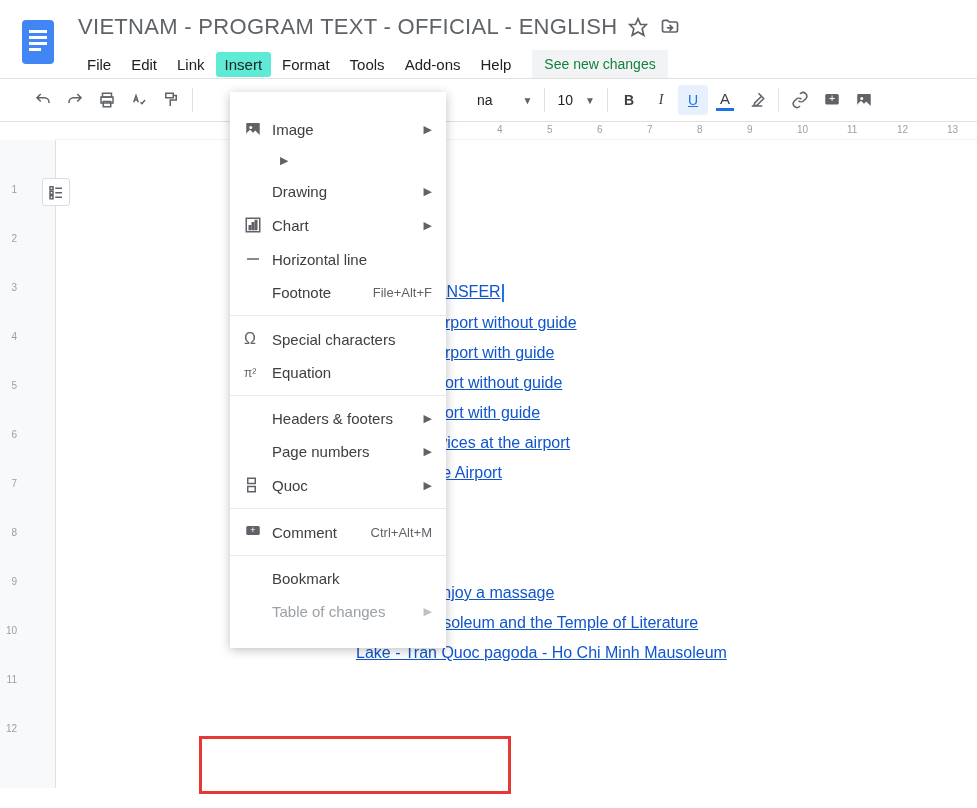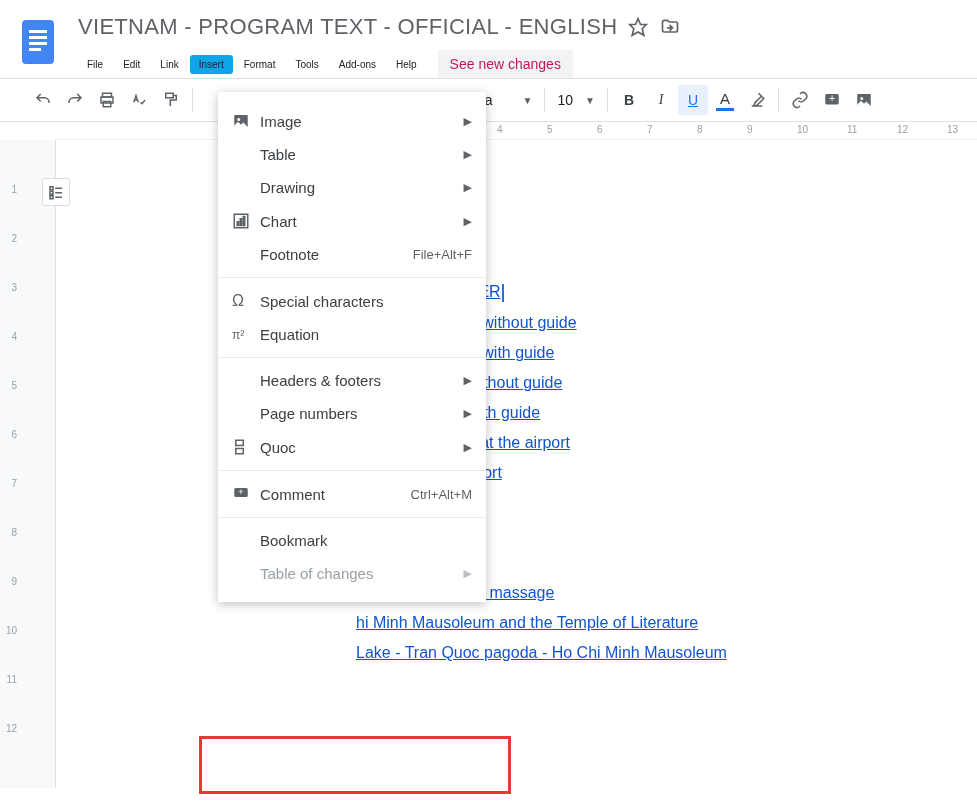"File" .menu-item { font-size: 10px -> 15px }
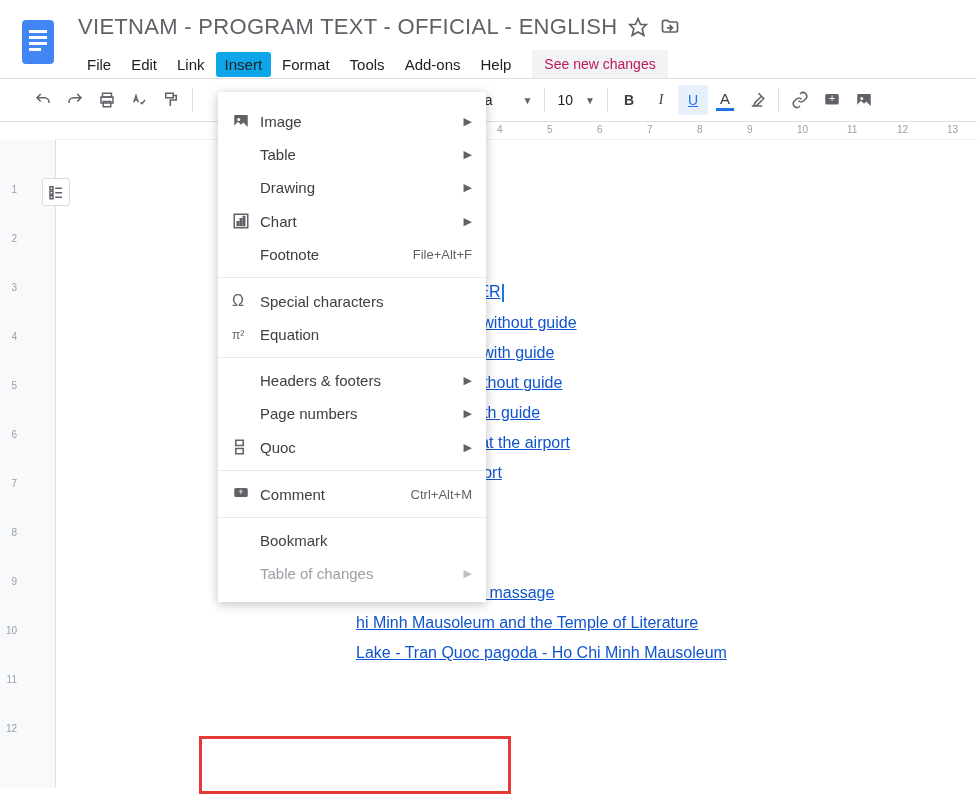"Insert" .menu-item.active { background: #0ea5e9 -> #5eead4 }
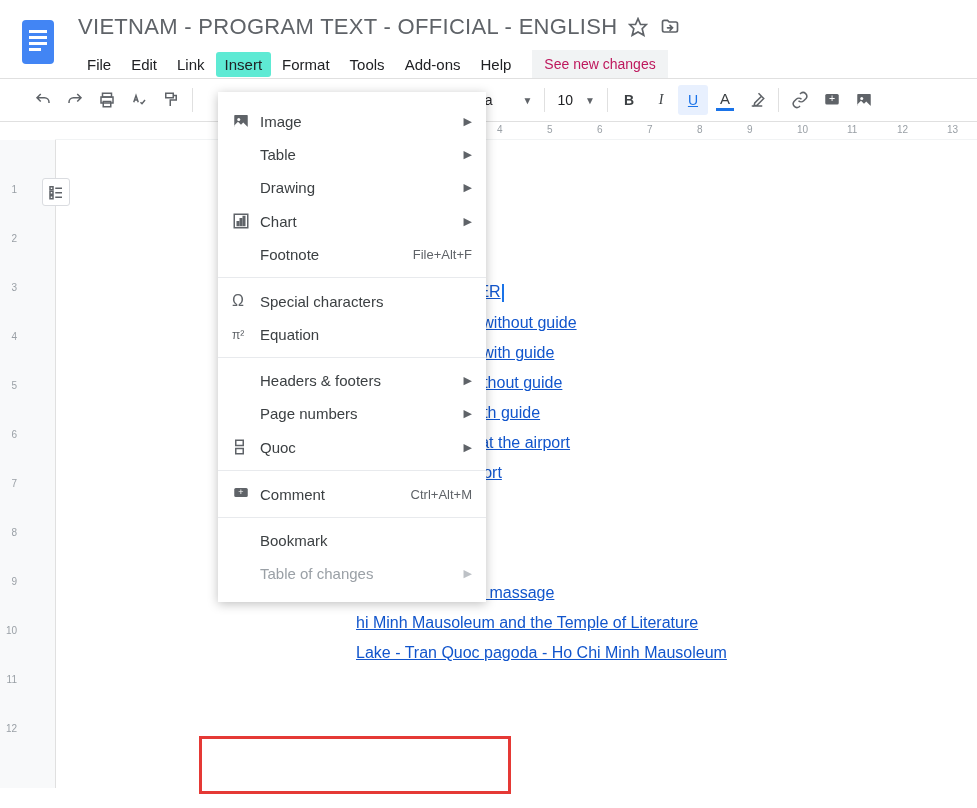"See new changes" .see-changes { color: #be185d -> #15803d }
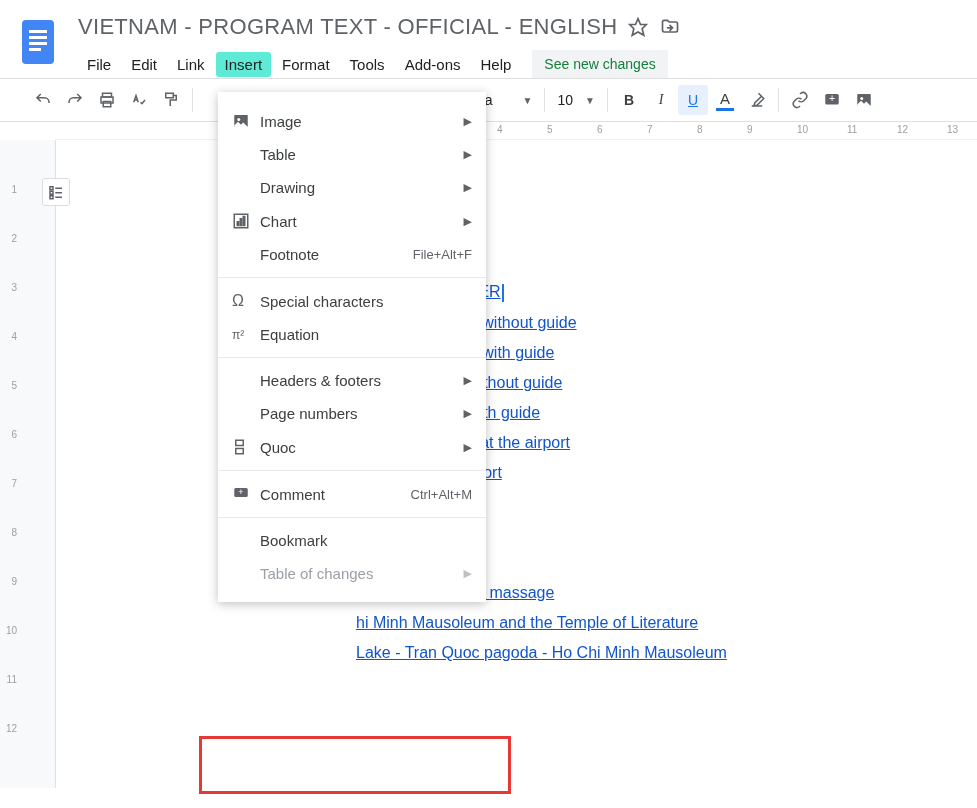"Image" .insert-menu { left: 218px -> 230px; padding: 12px 0 -> 20px 0; width: 268px -> 216px }
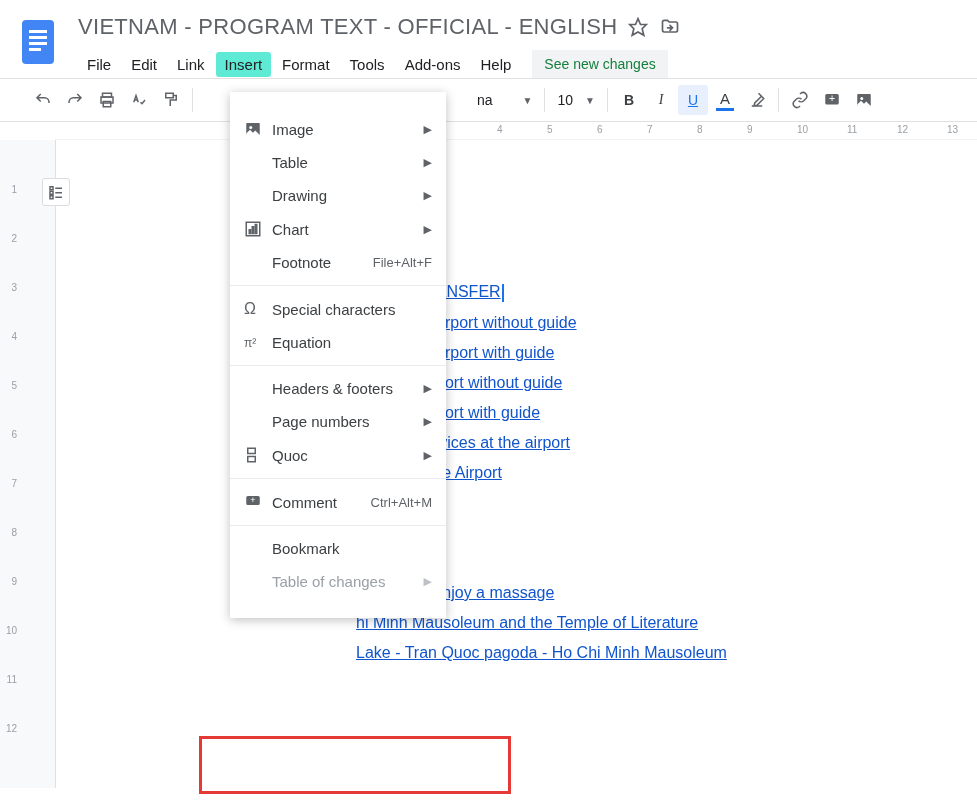"Table" span.im-label { html: <span>Table</span> -> none }
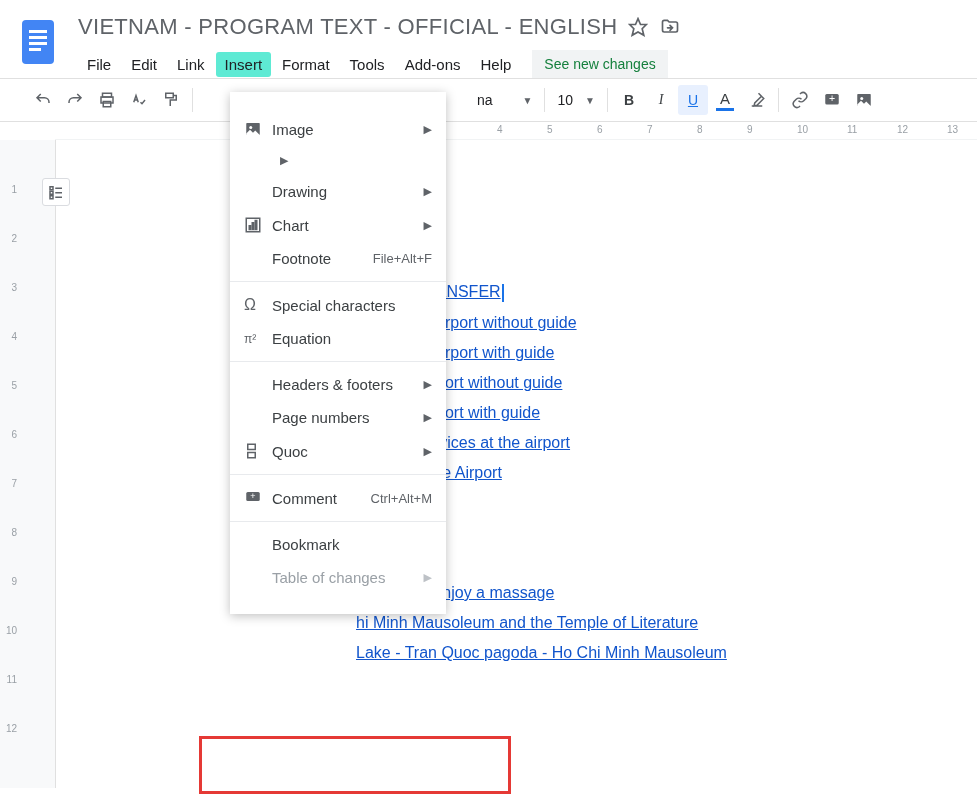"Horizontal line" div.im-item { html: none -> <div> <span> <svg> <line></line> </svg> </span> <span>Horizontal line</span> </div> }
